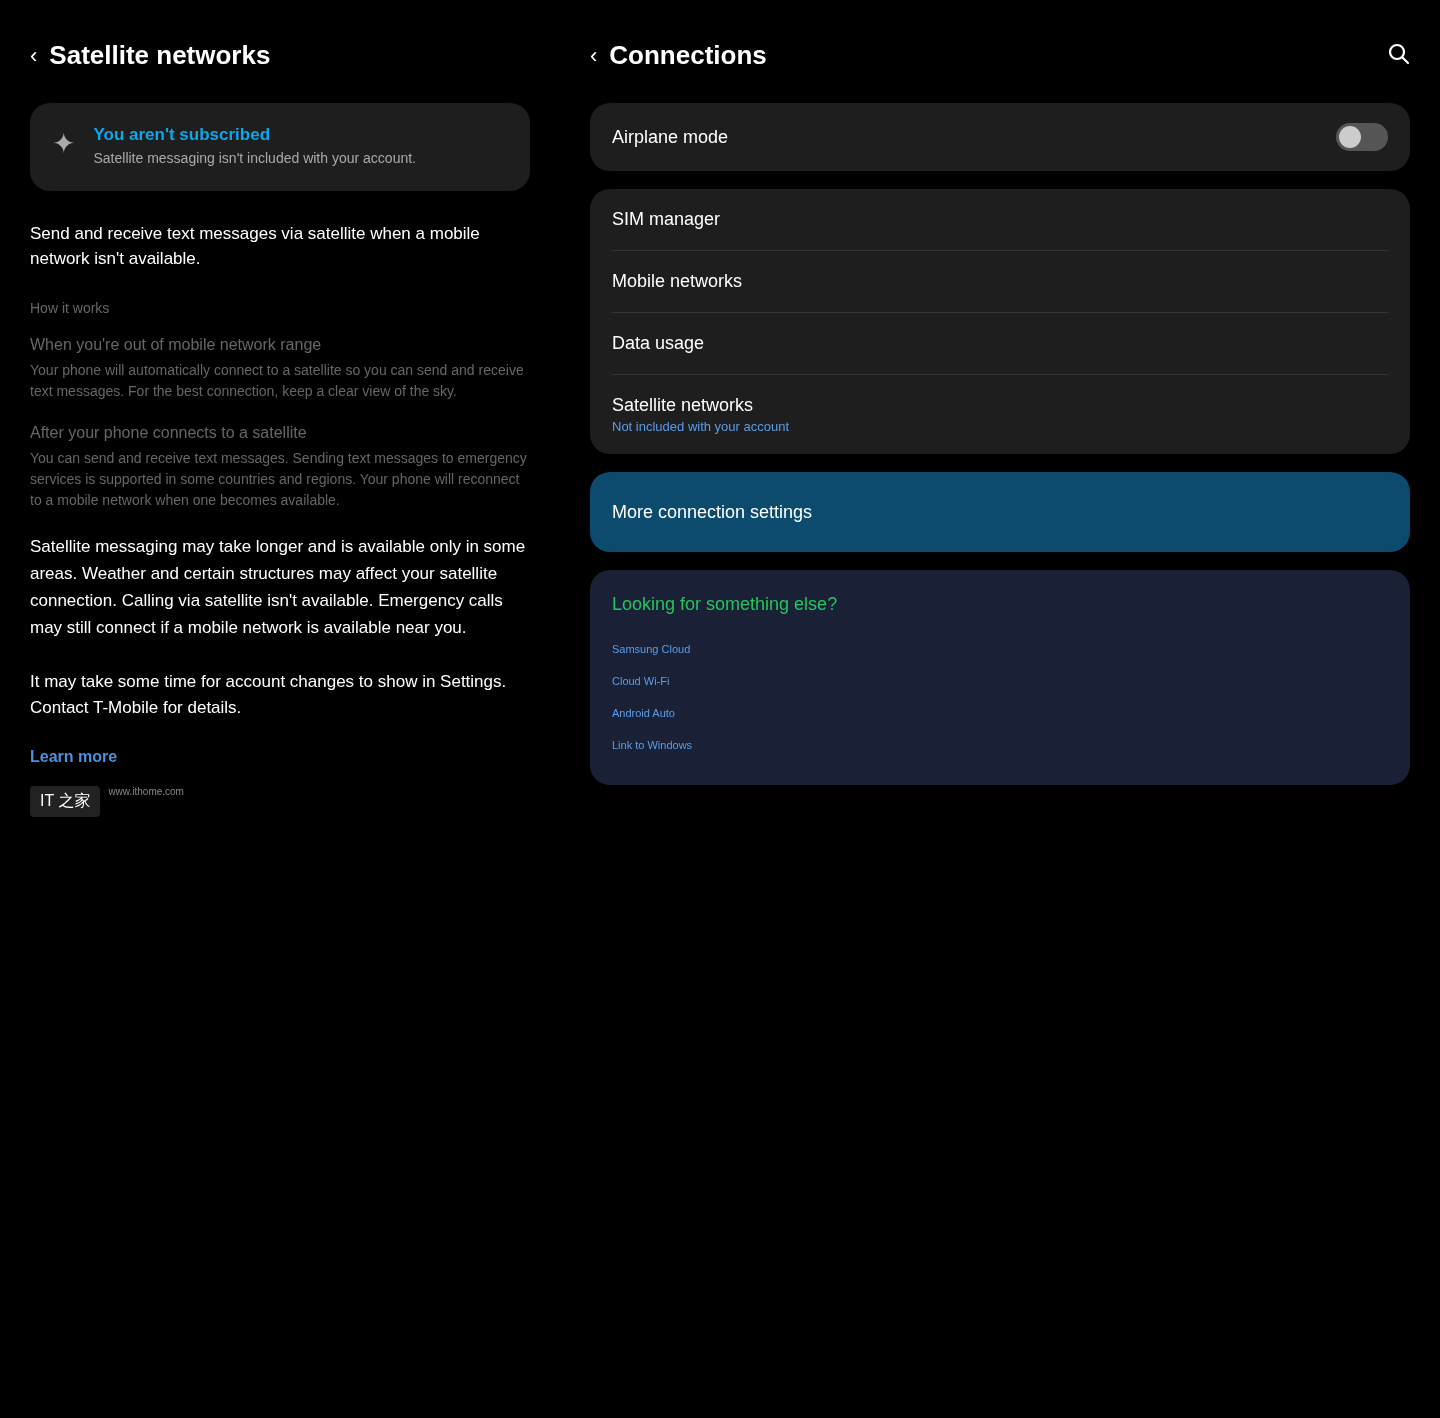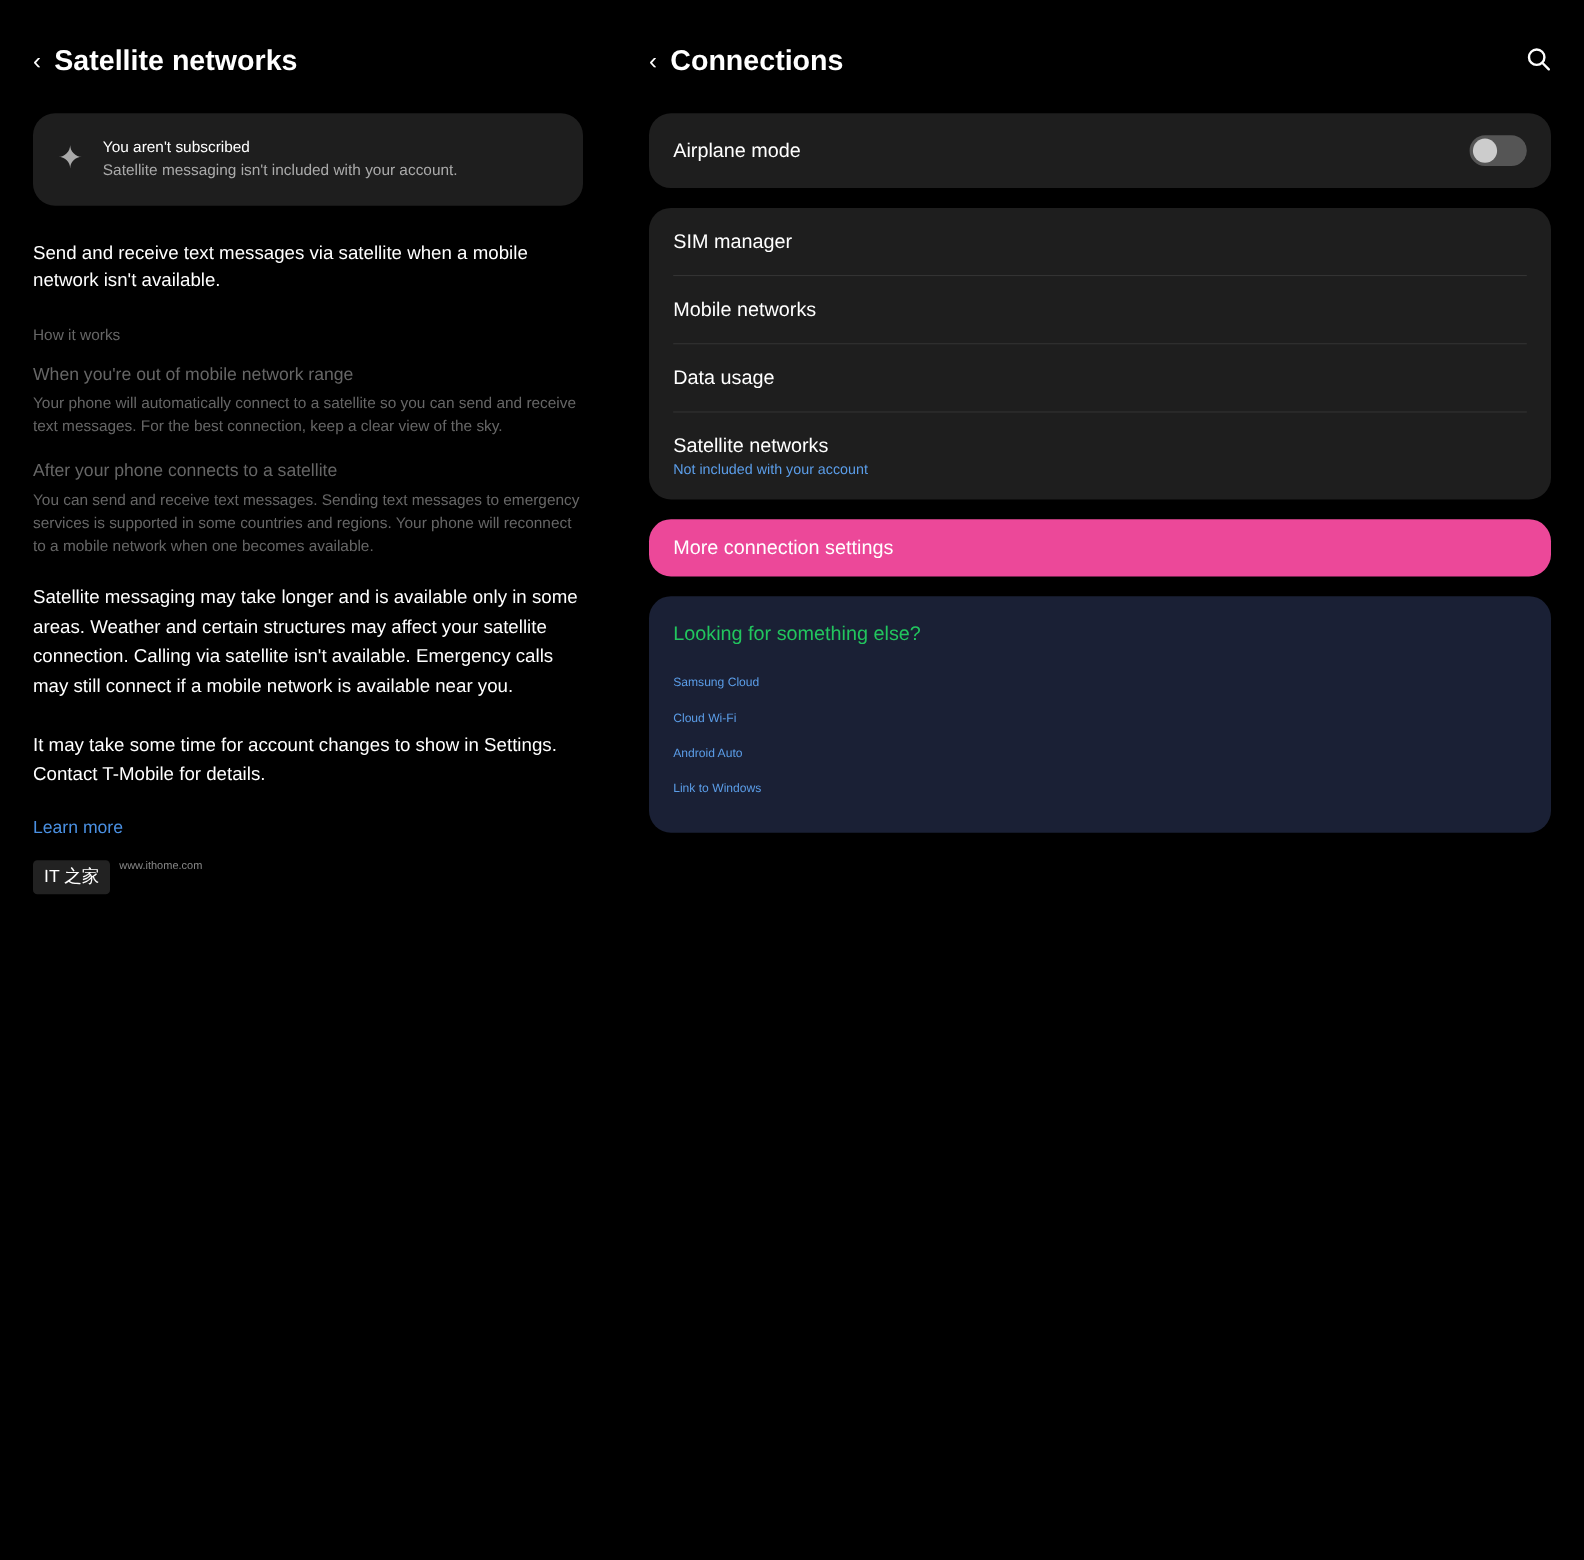"You aren't subscribed" .subscription-text .sub-title { color: #ffffff -> #0ea5e9; font-size: 14px -> 17px; font-weight: 400 -> 700 }
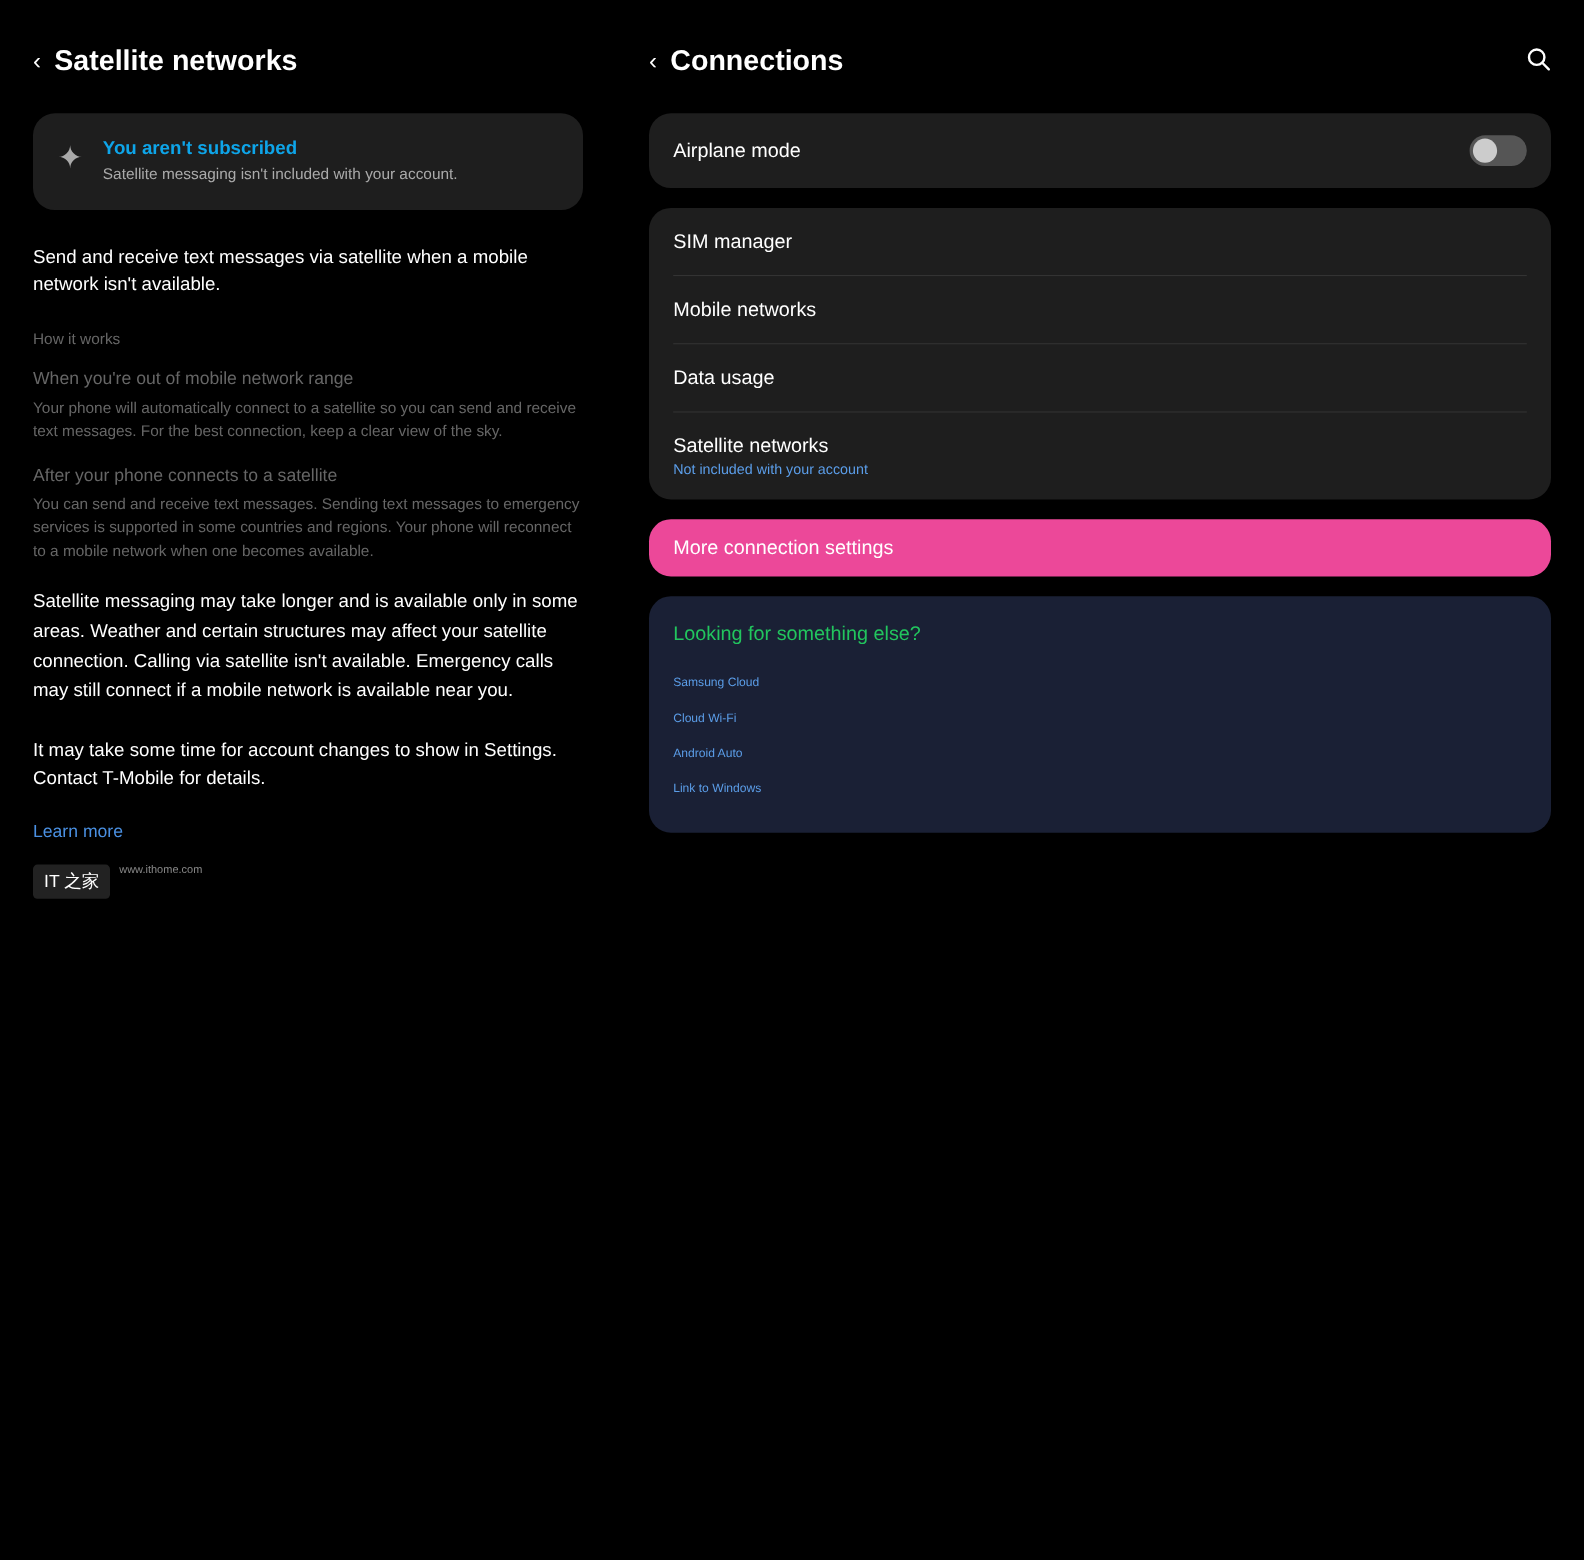"More connection settings" .more-card { background: #ec4899 -> #0c4a6e; height: 52px -> 80px }
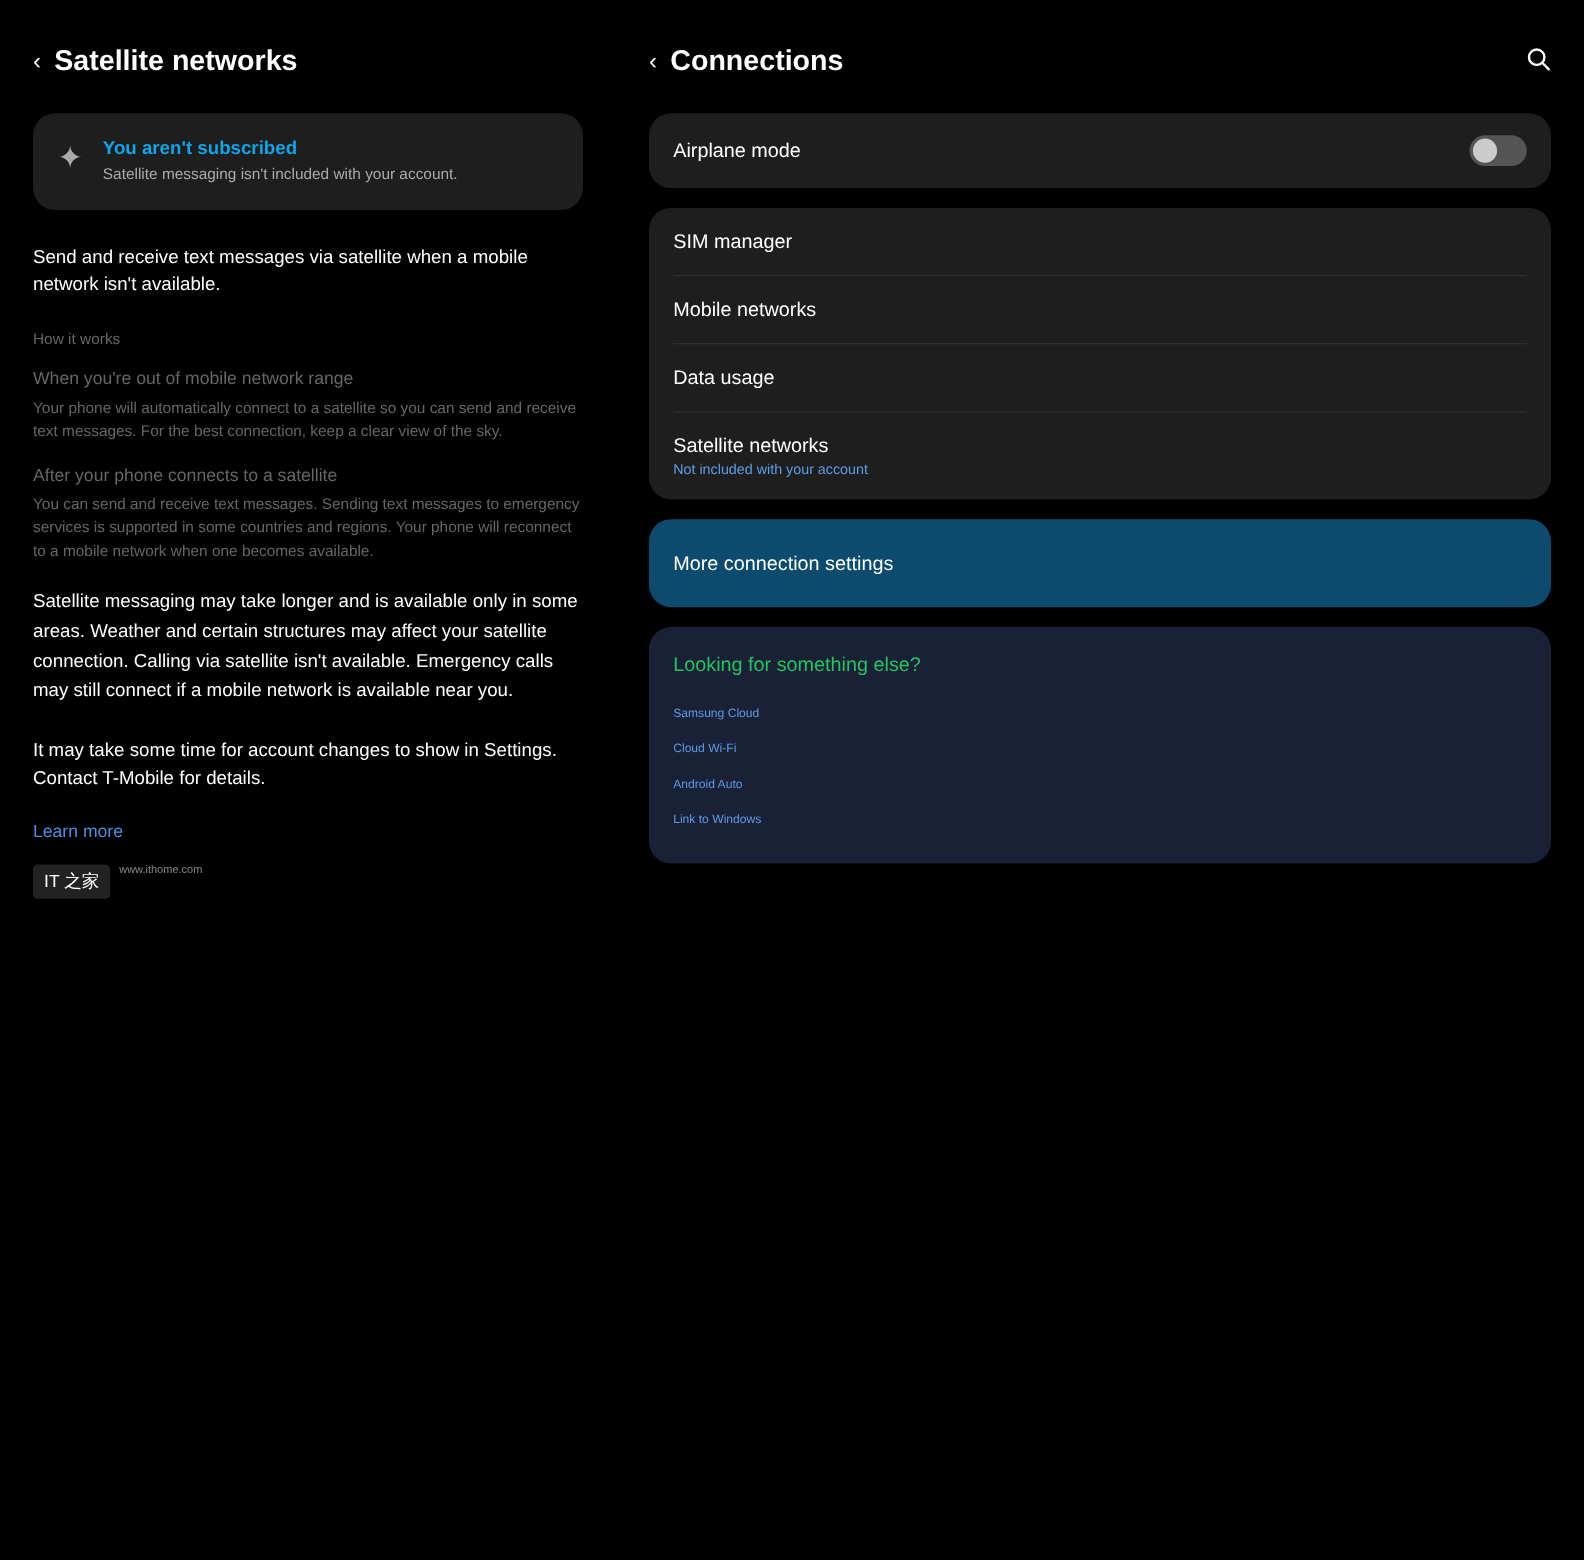"Learn more" .learn-more-link { font-weight: 400 -> 700 }
